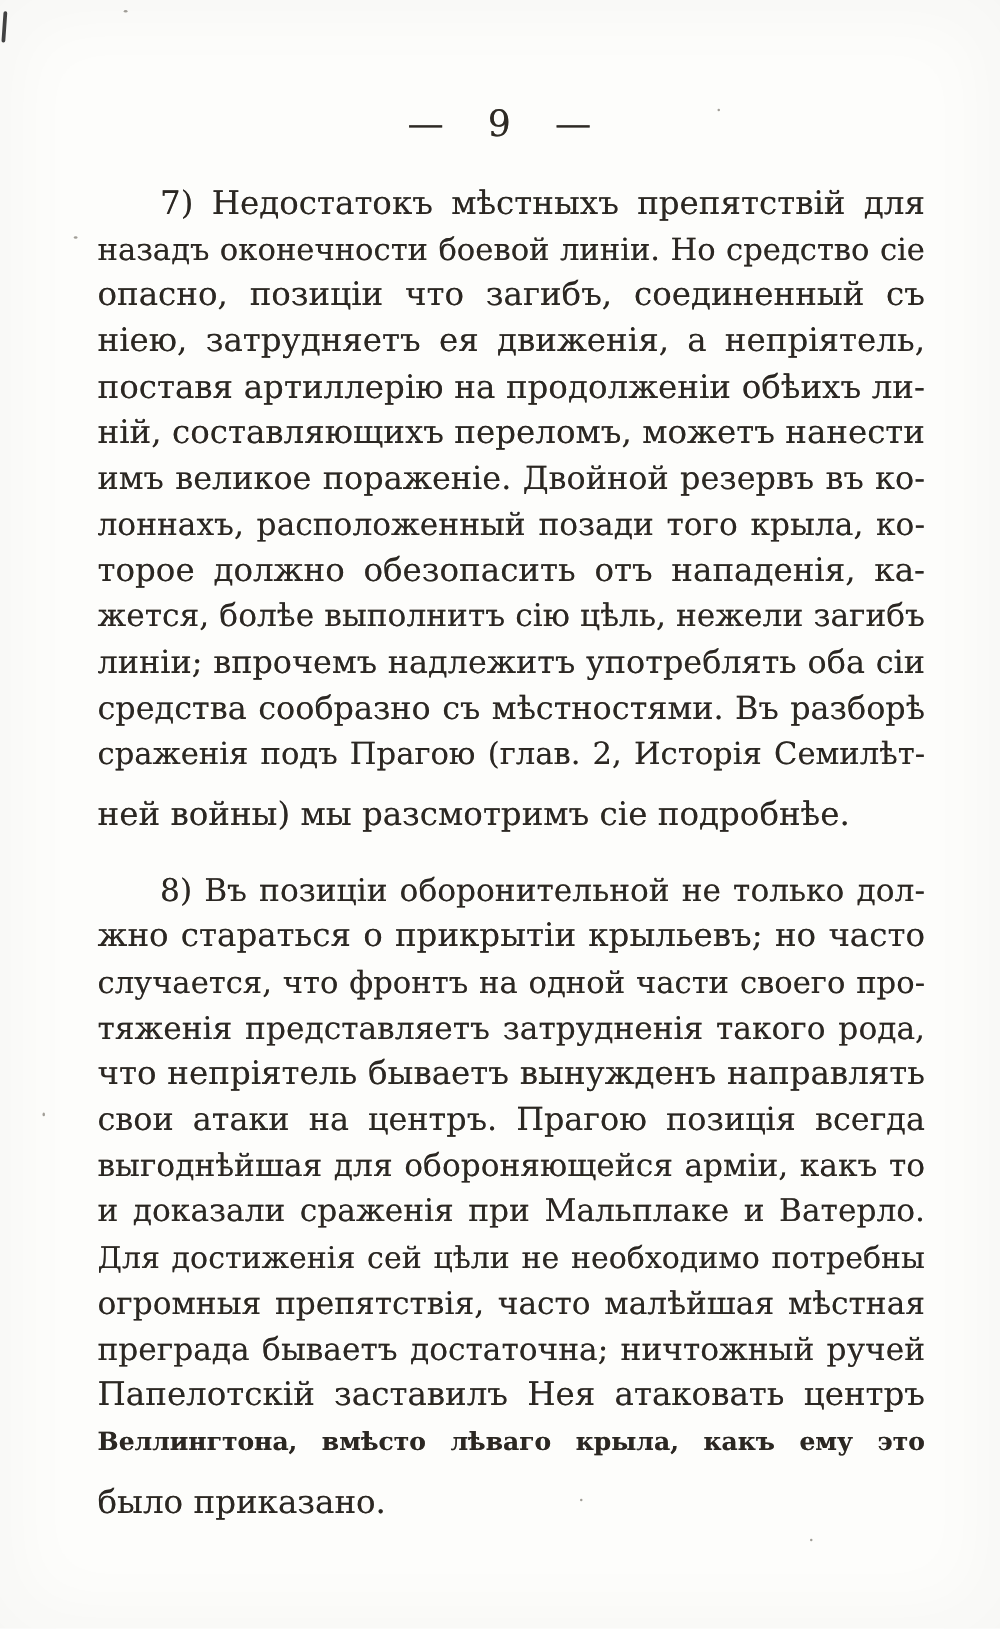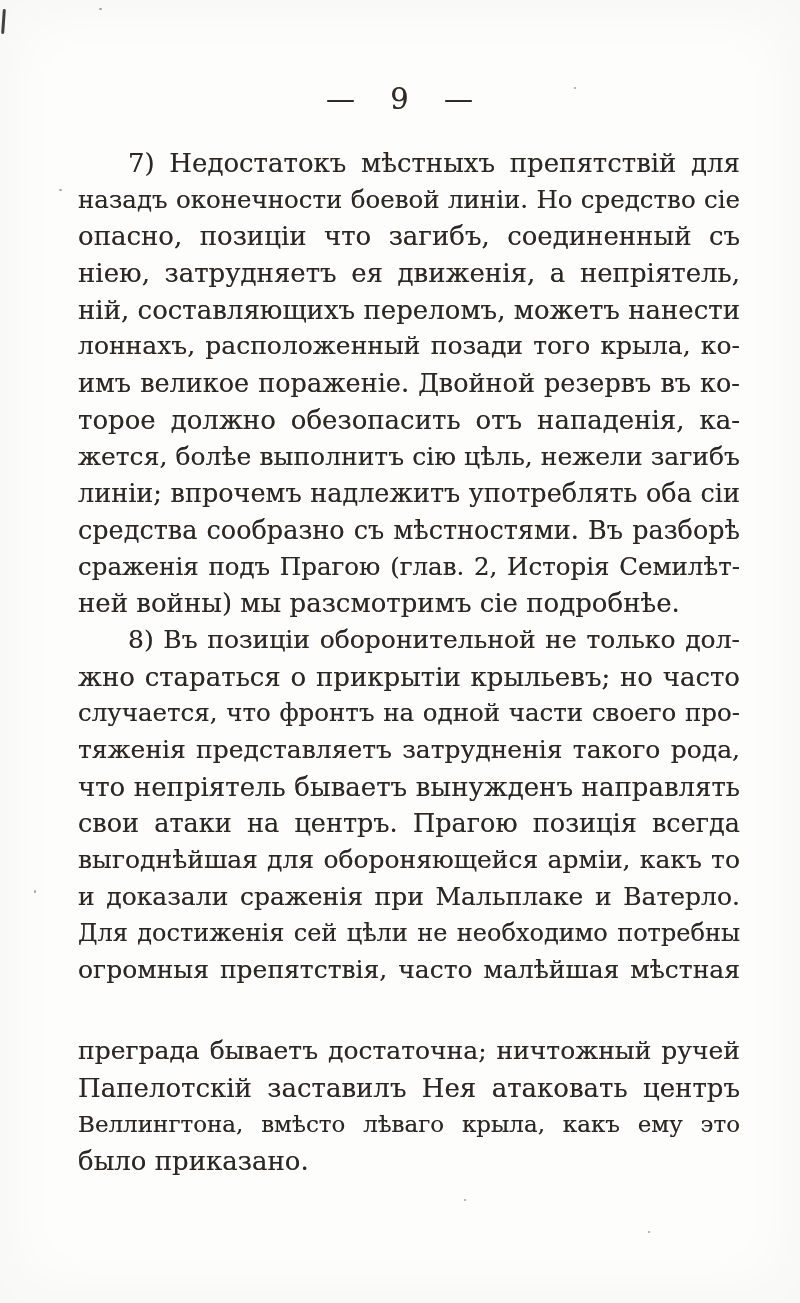"поставя артиллерію на продолженіи обѣихъ" div.line { html: none -> <div>поставя артиллерію на продолженіи обѣихъ ли-</div> }
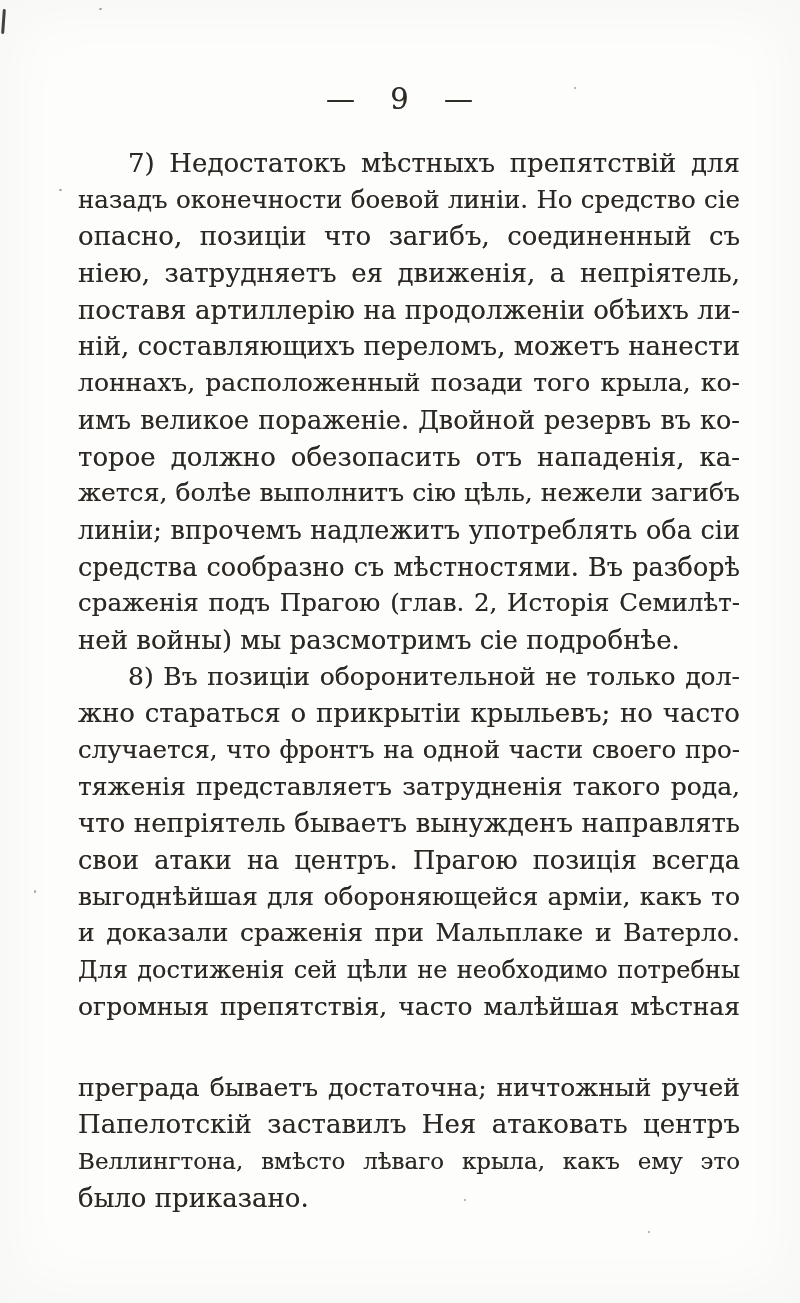"лоннахъ, расположенный позади того" div.line { order: before "имъ великое пораженіе. Двойной резервъ" -> after "имъ великое пораженіе. Двойной резервъ" }
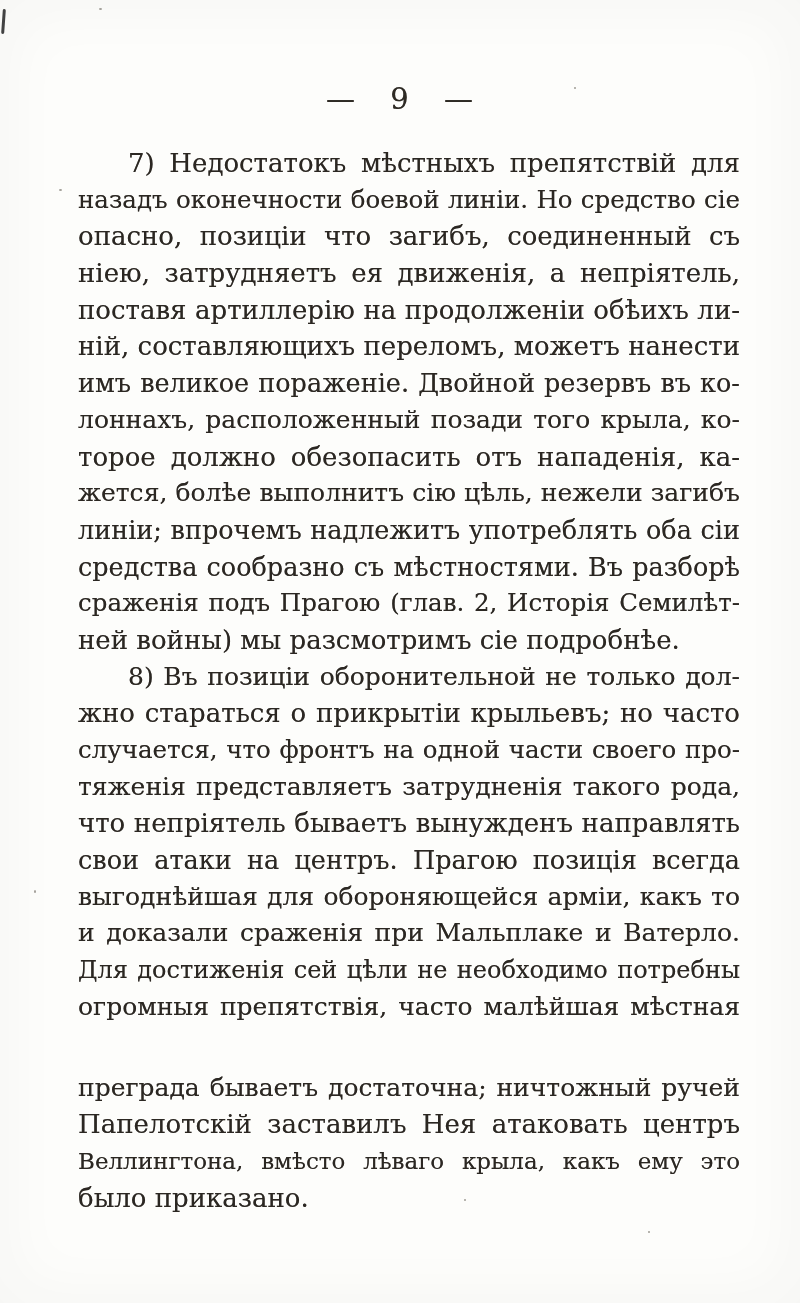"ней войны) мы разсмотримъ сіе" .line.last { margin-top: none -> 12px }
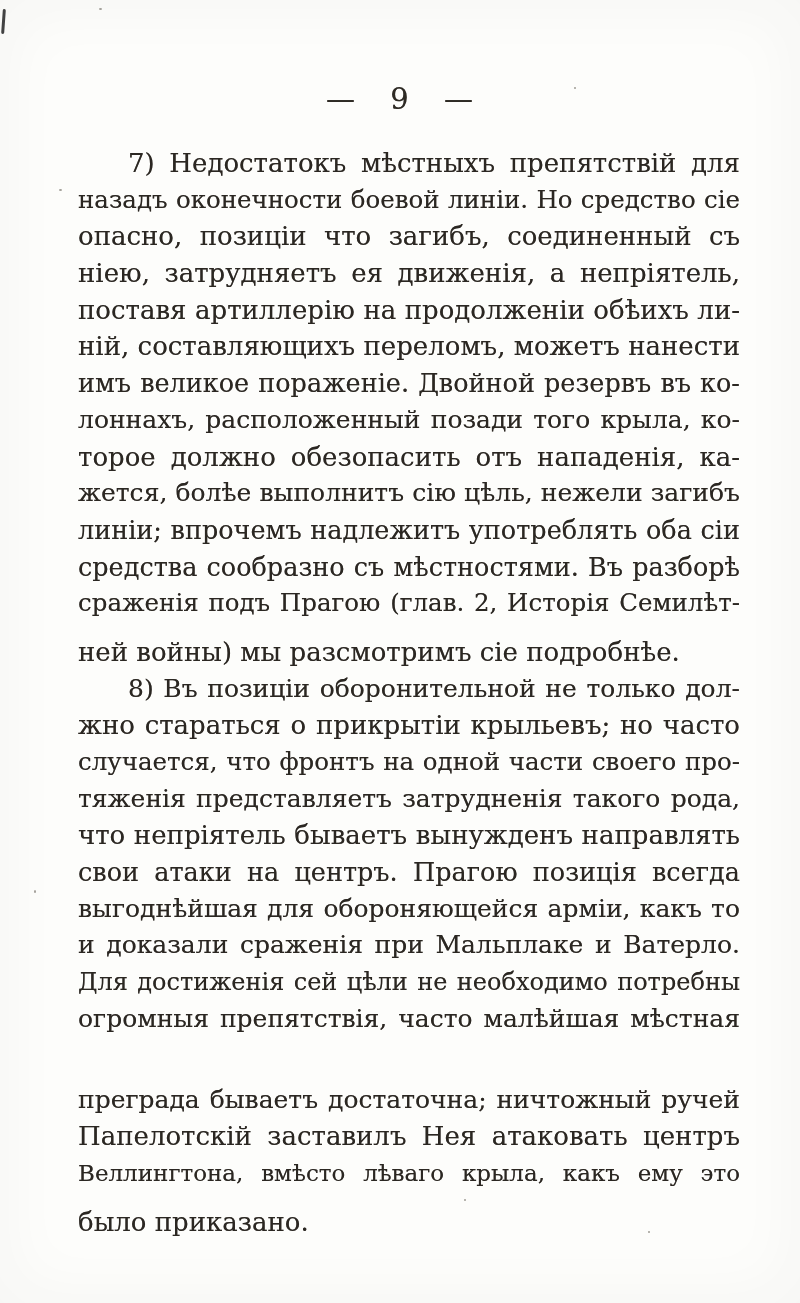"8) Въ позиціи оборонительной не" div.line { margin-top: none -> 24px }
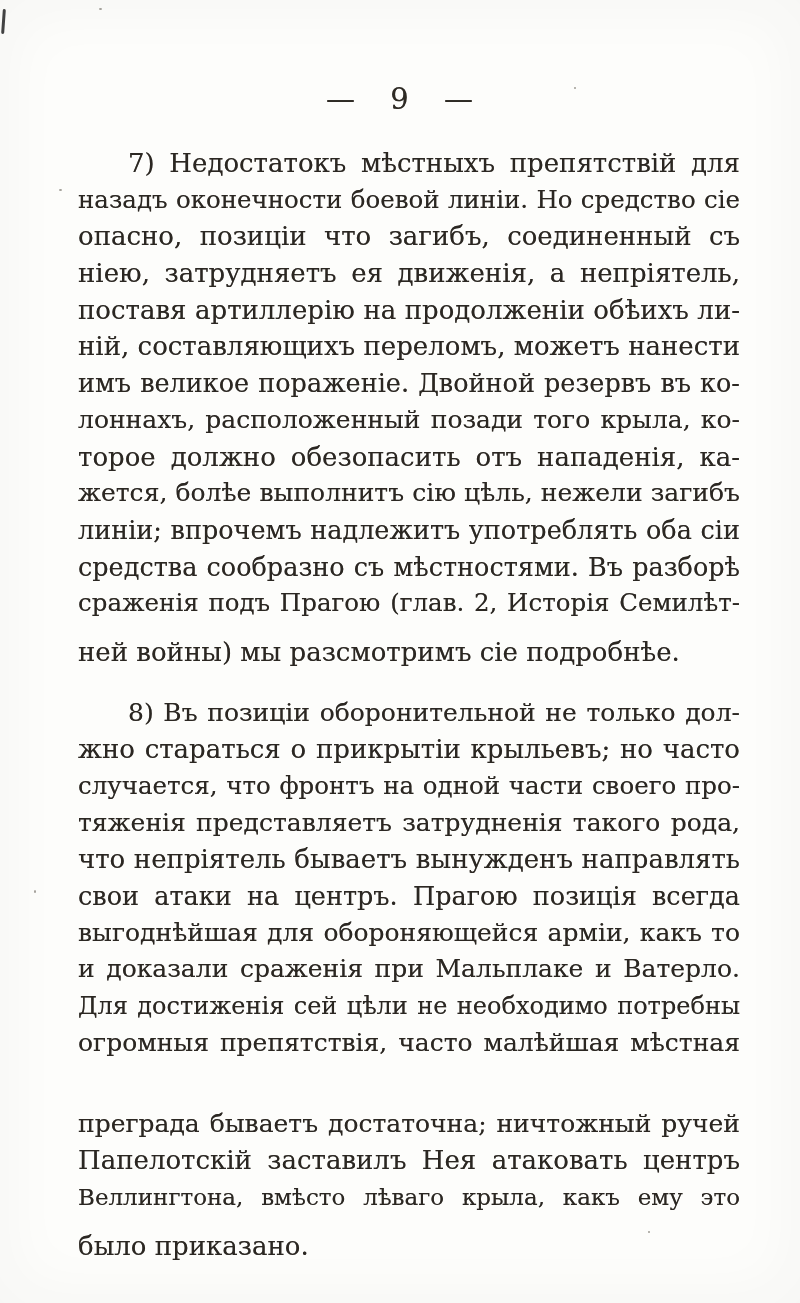"преграда бываетъ достаточна; ничтожный" div.line { margin-top: 44px -> none }
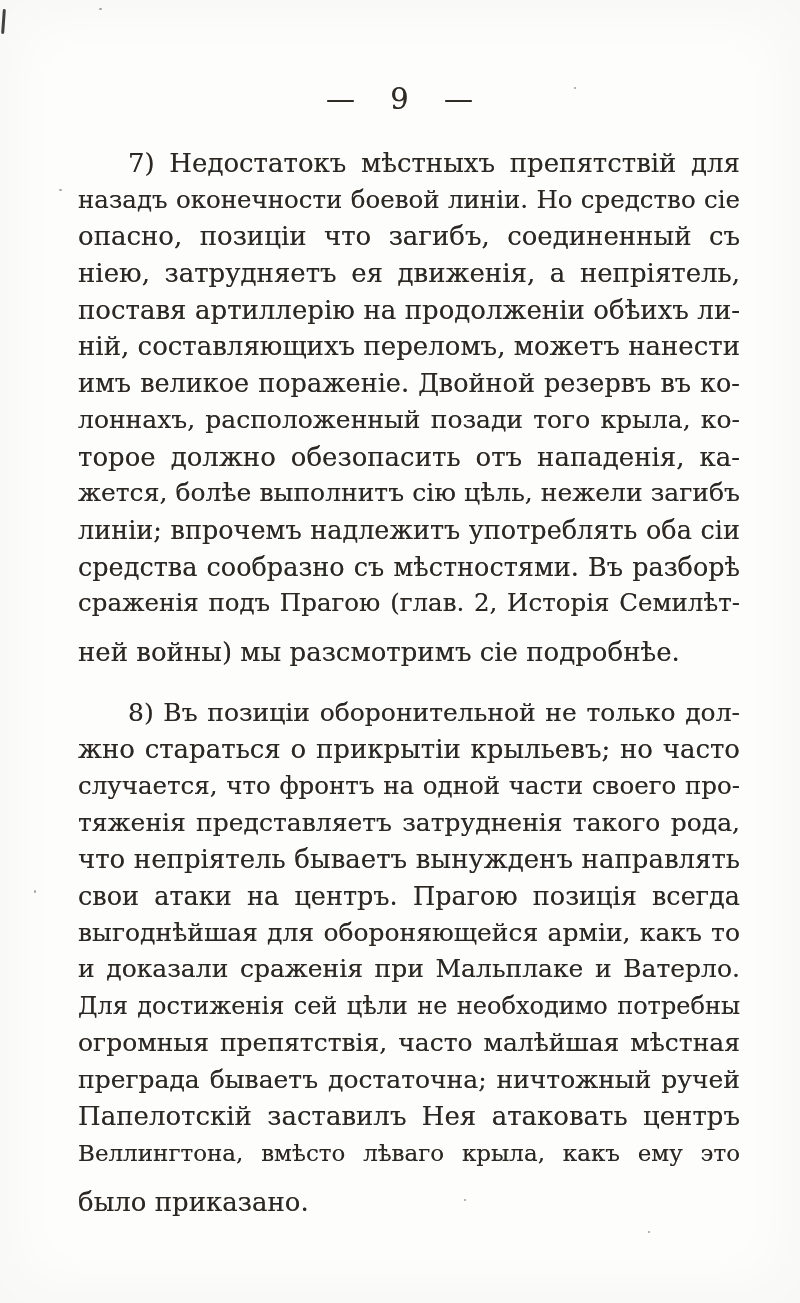"Веллингтона, вмѣсто лѣваго крыла, какъ" div.line { font-size: 23px -> 20px; font-weight: none -> bold }
